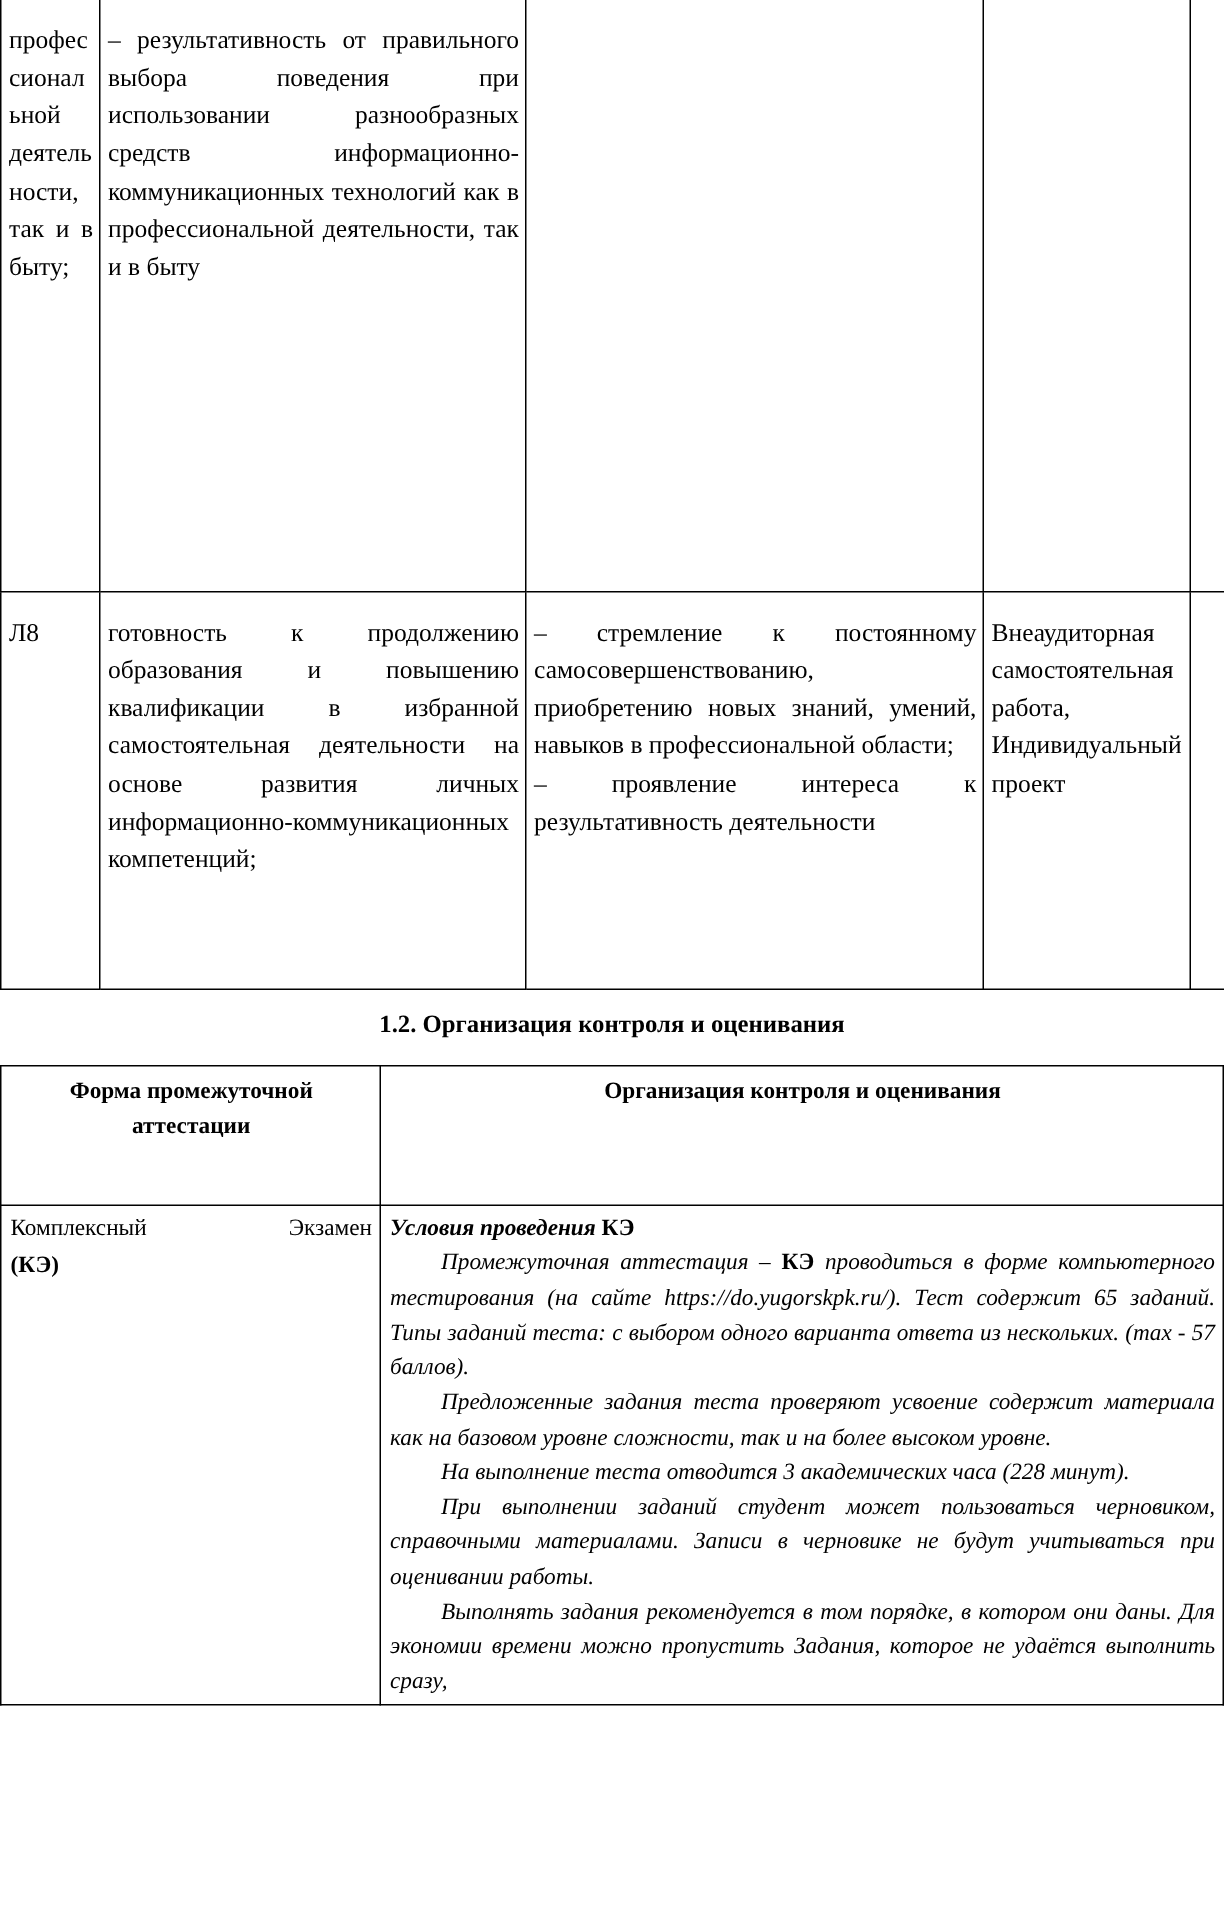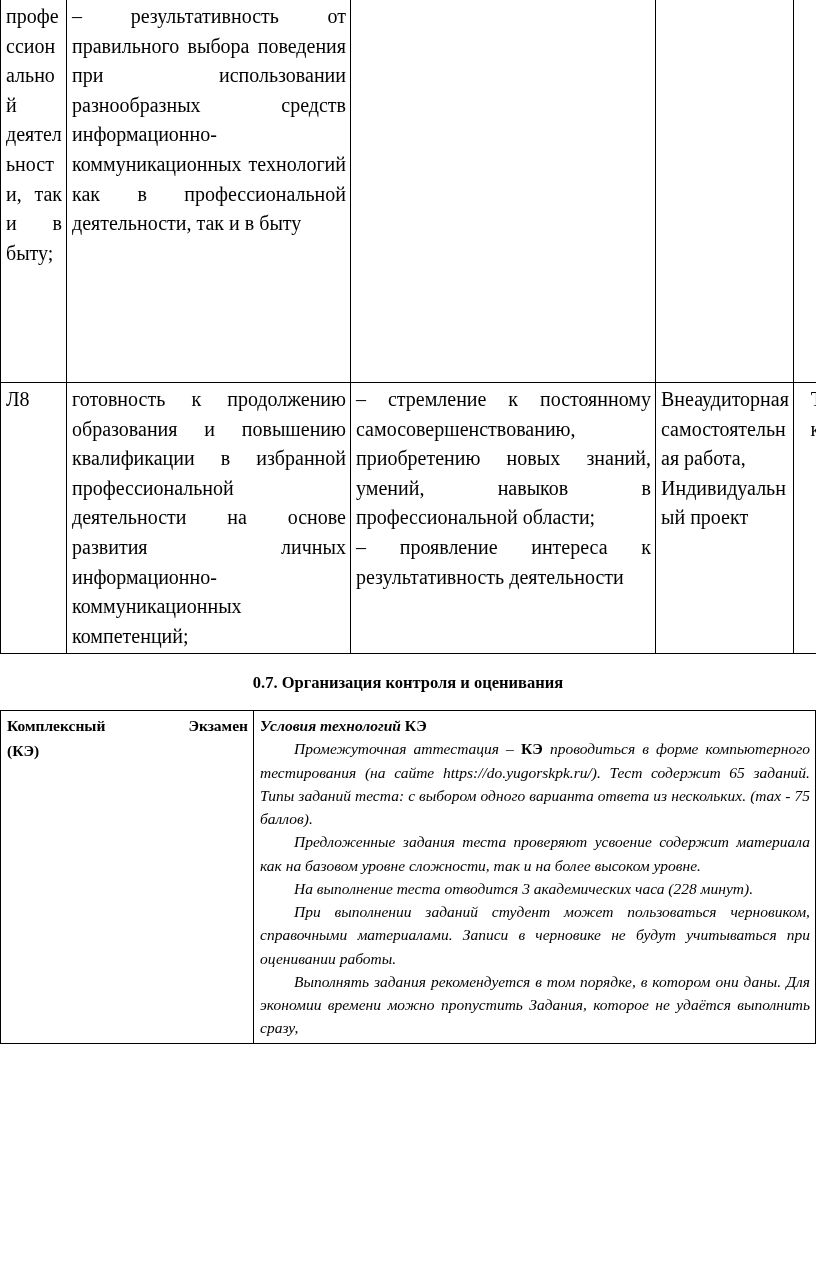"профессиональной деятельности, так и в" table.t1 td { font-size: 20px -> 17px; padding: 2px 4px 2px 5px -> 14px 4px 2px 5px }
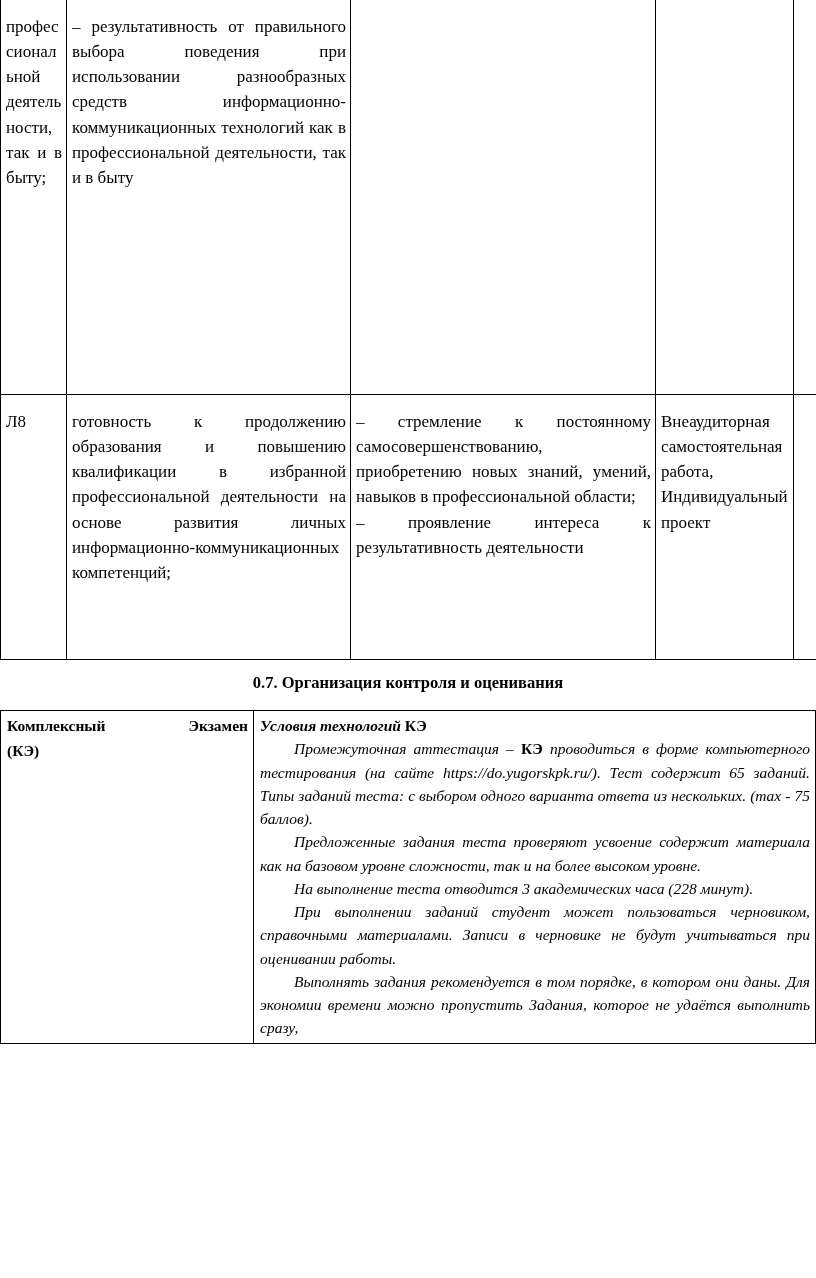"готовность к продолжению образования и" td.c-desc { text: профессиональной -> самостоятельная }
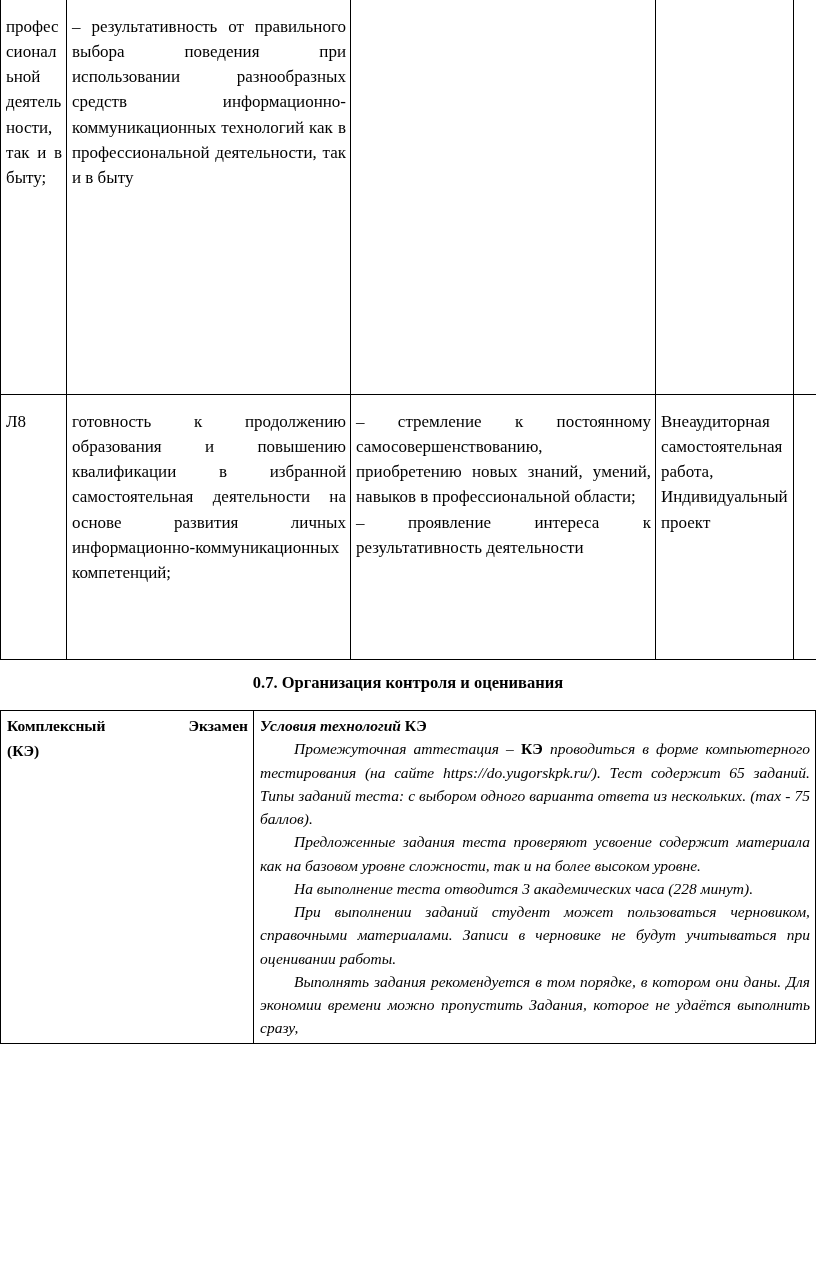"0.7. Организация контроля и оценивания" div.section-heading { text: 0.7 -> 1.2 }
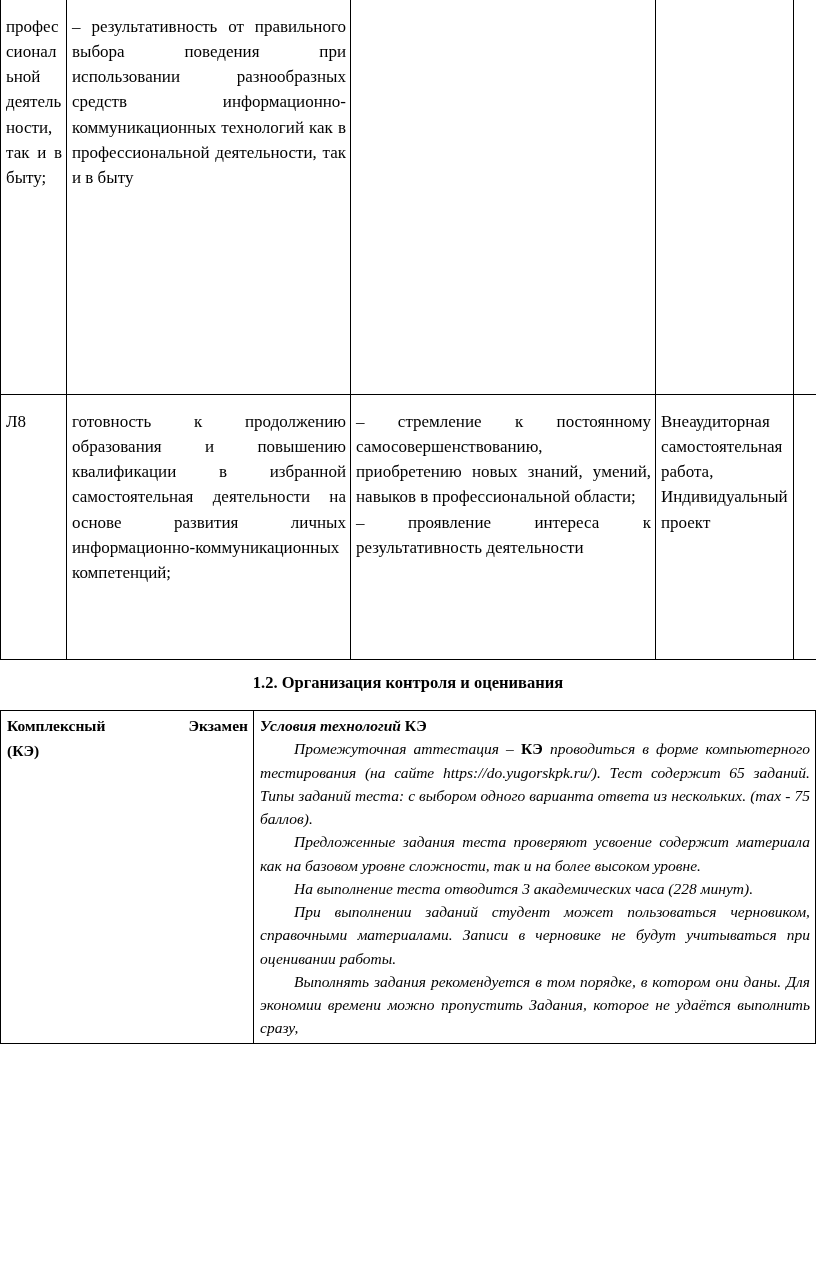"Форма промежуточной аттестации" tr.hdr { html: none -> <tr> <td>Форма промежуточной аттестации</td> <td>Организация контроля и оценивания</td> </tr> }
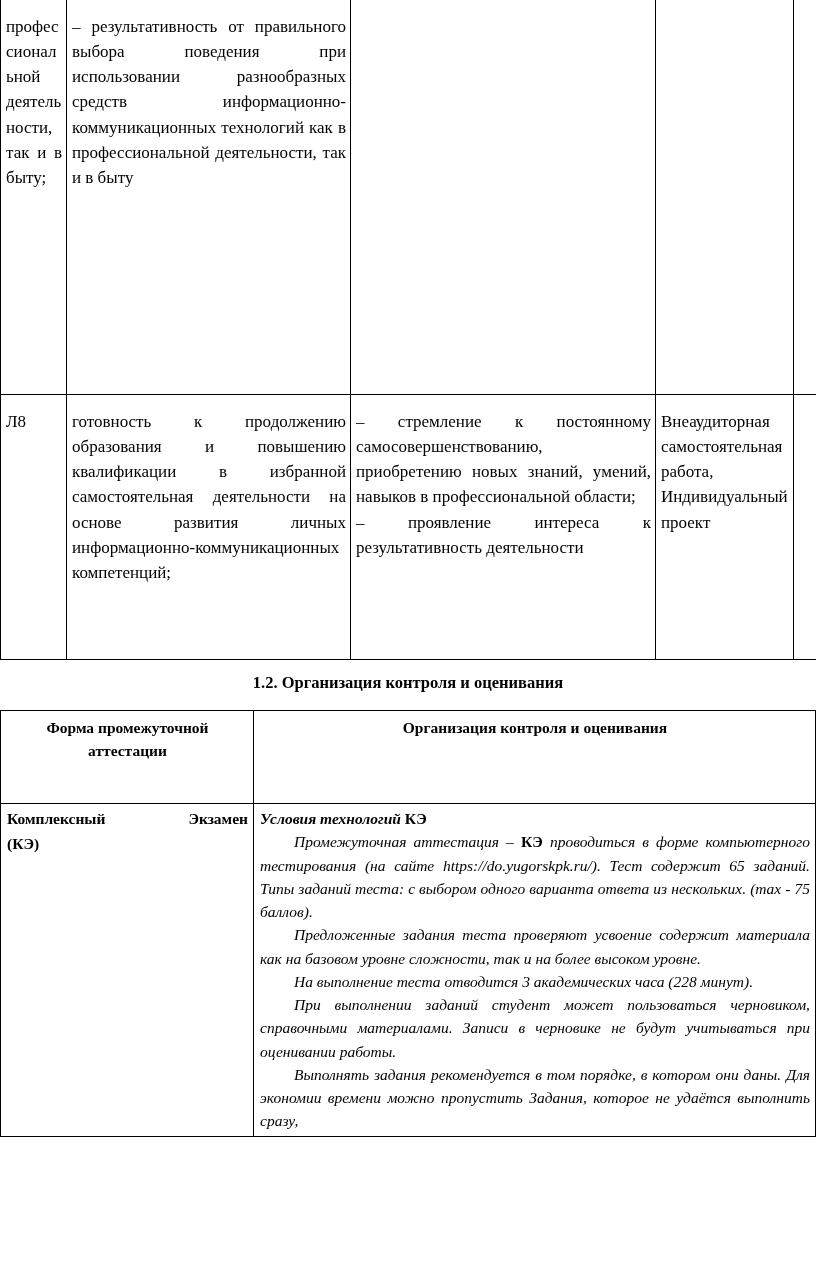"Комплексный Экзамен" table.t2 td.b-left .kename { font-weight: bold -> none }
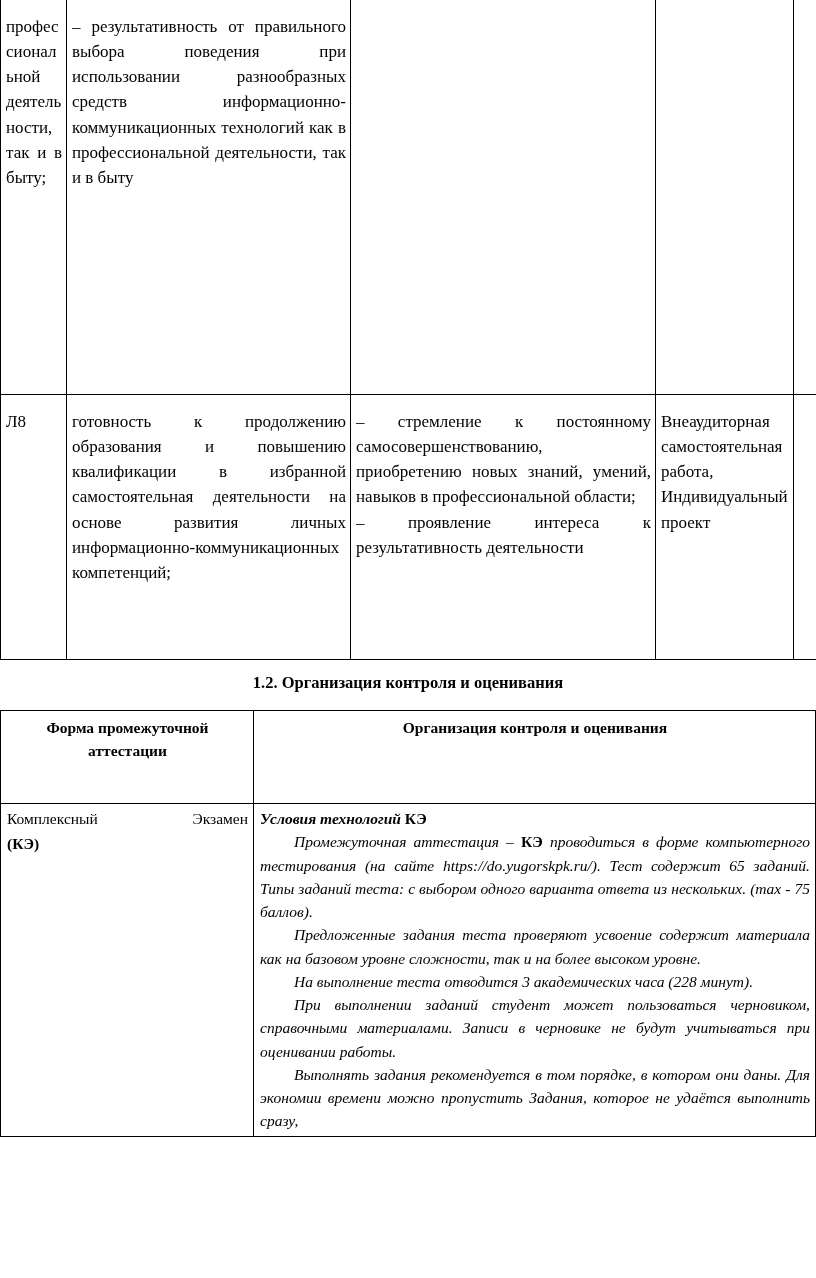"Условия технологий" span { text: технологий -> проведения }
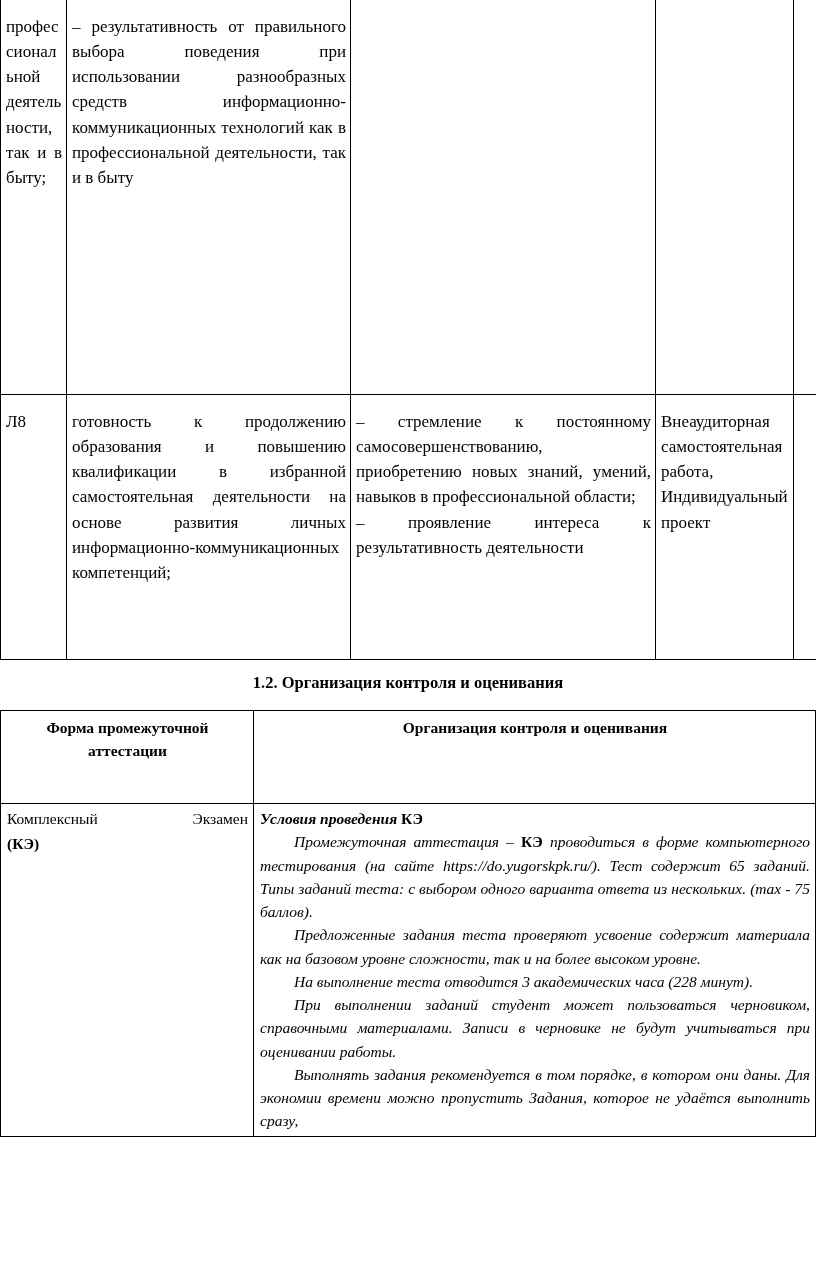"проводиться в форме компьютерного" span { text: 75 -> 57 }
